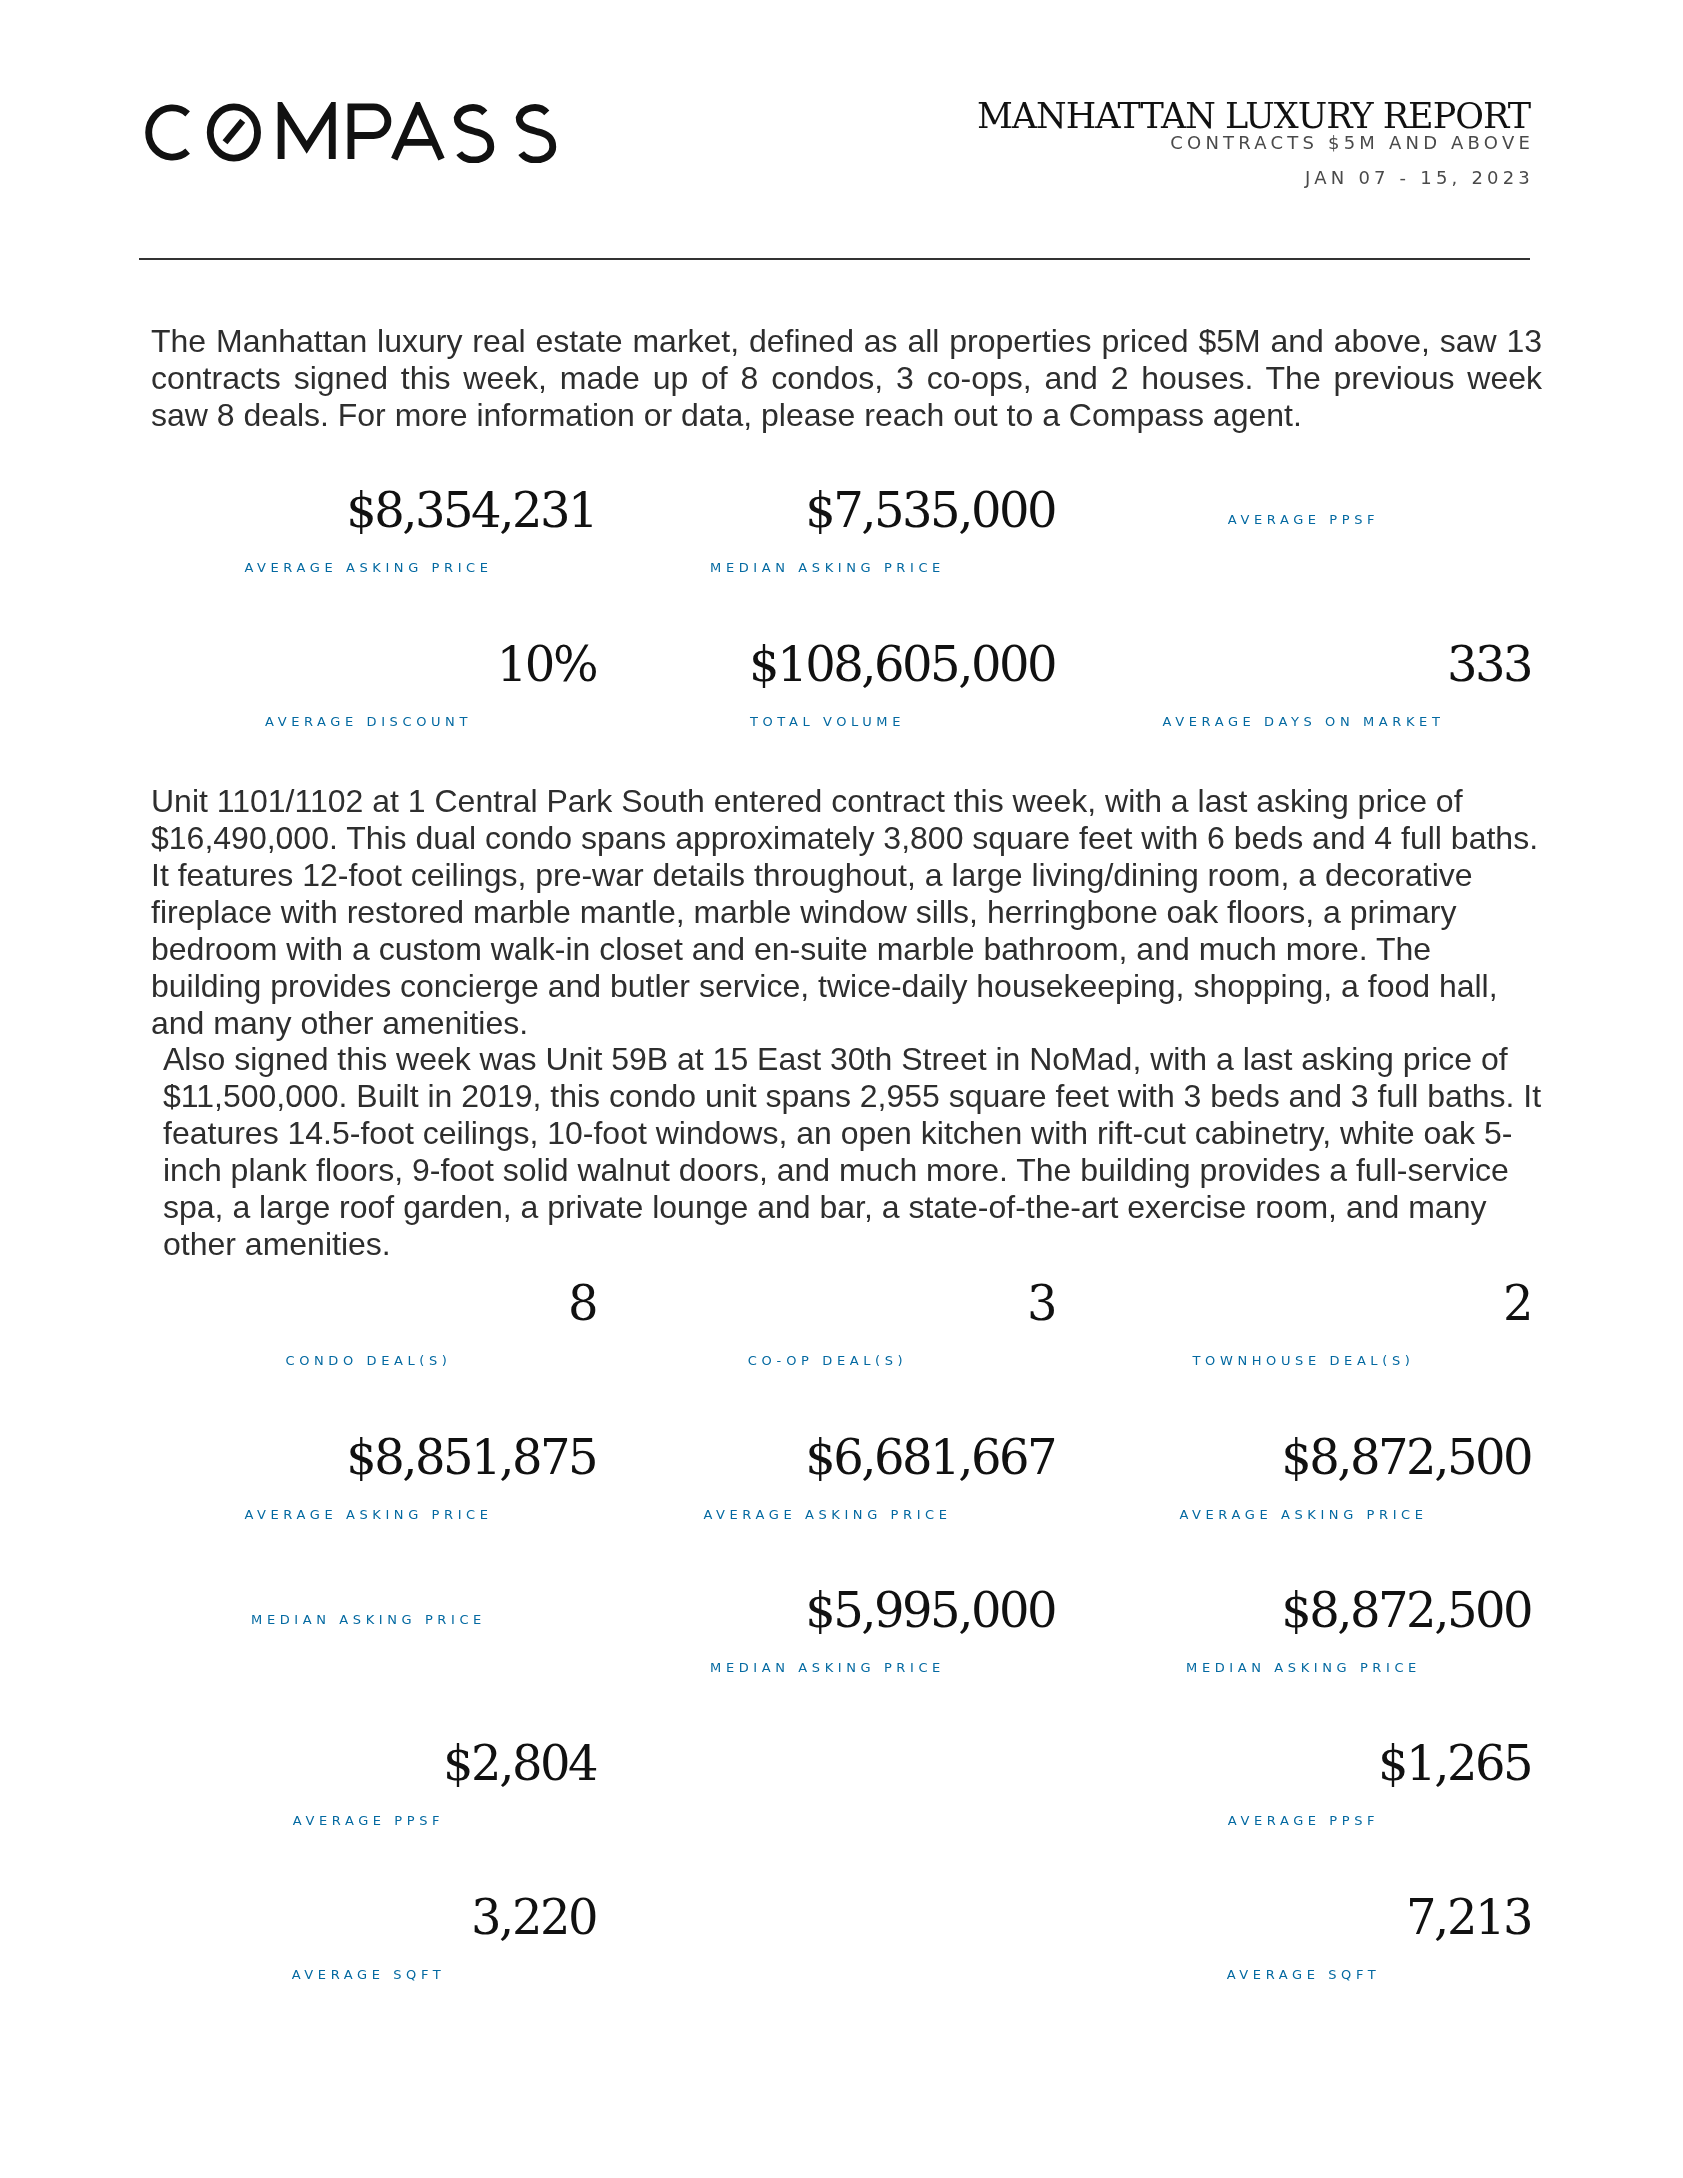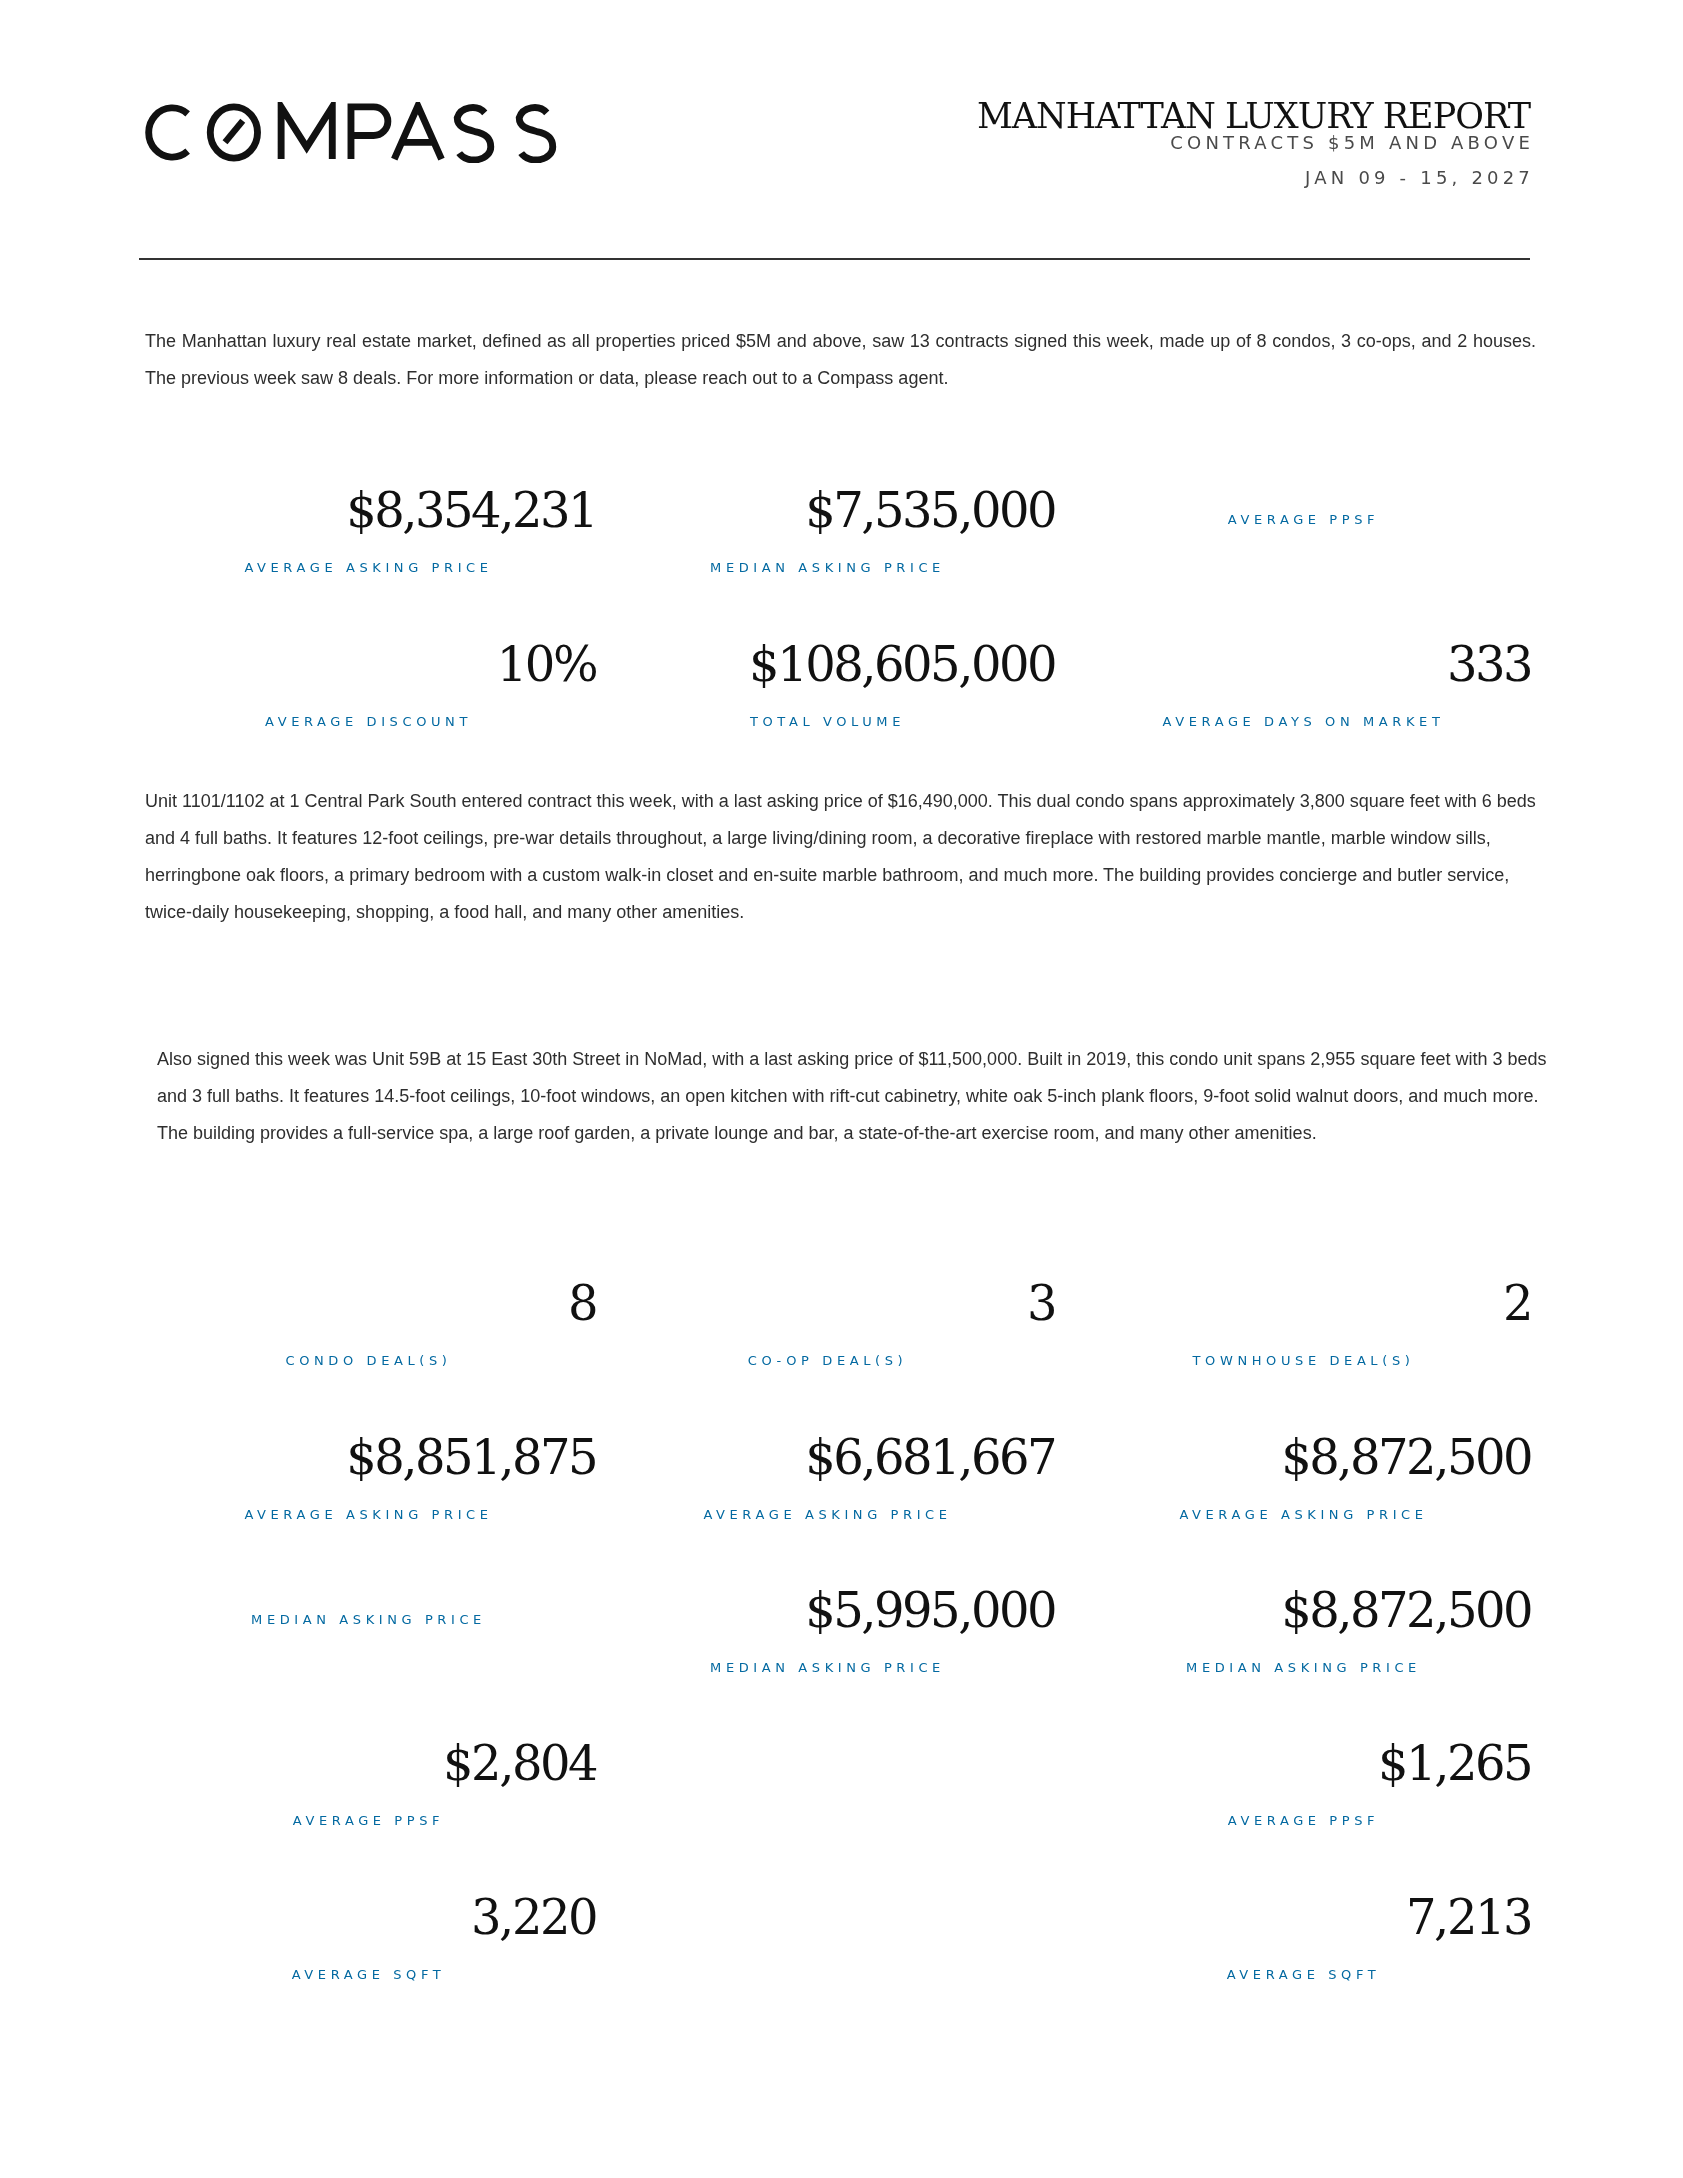"JAN 09 - 15, 2027" div.report-date { text: 09 - 15, 2027 -> 07 - 15, 2023 }
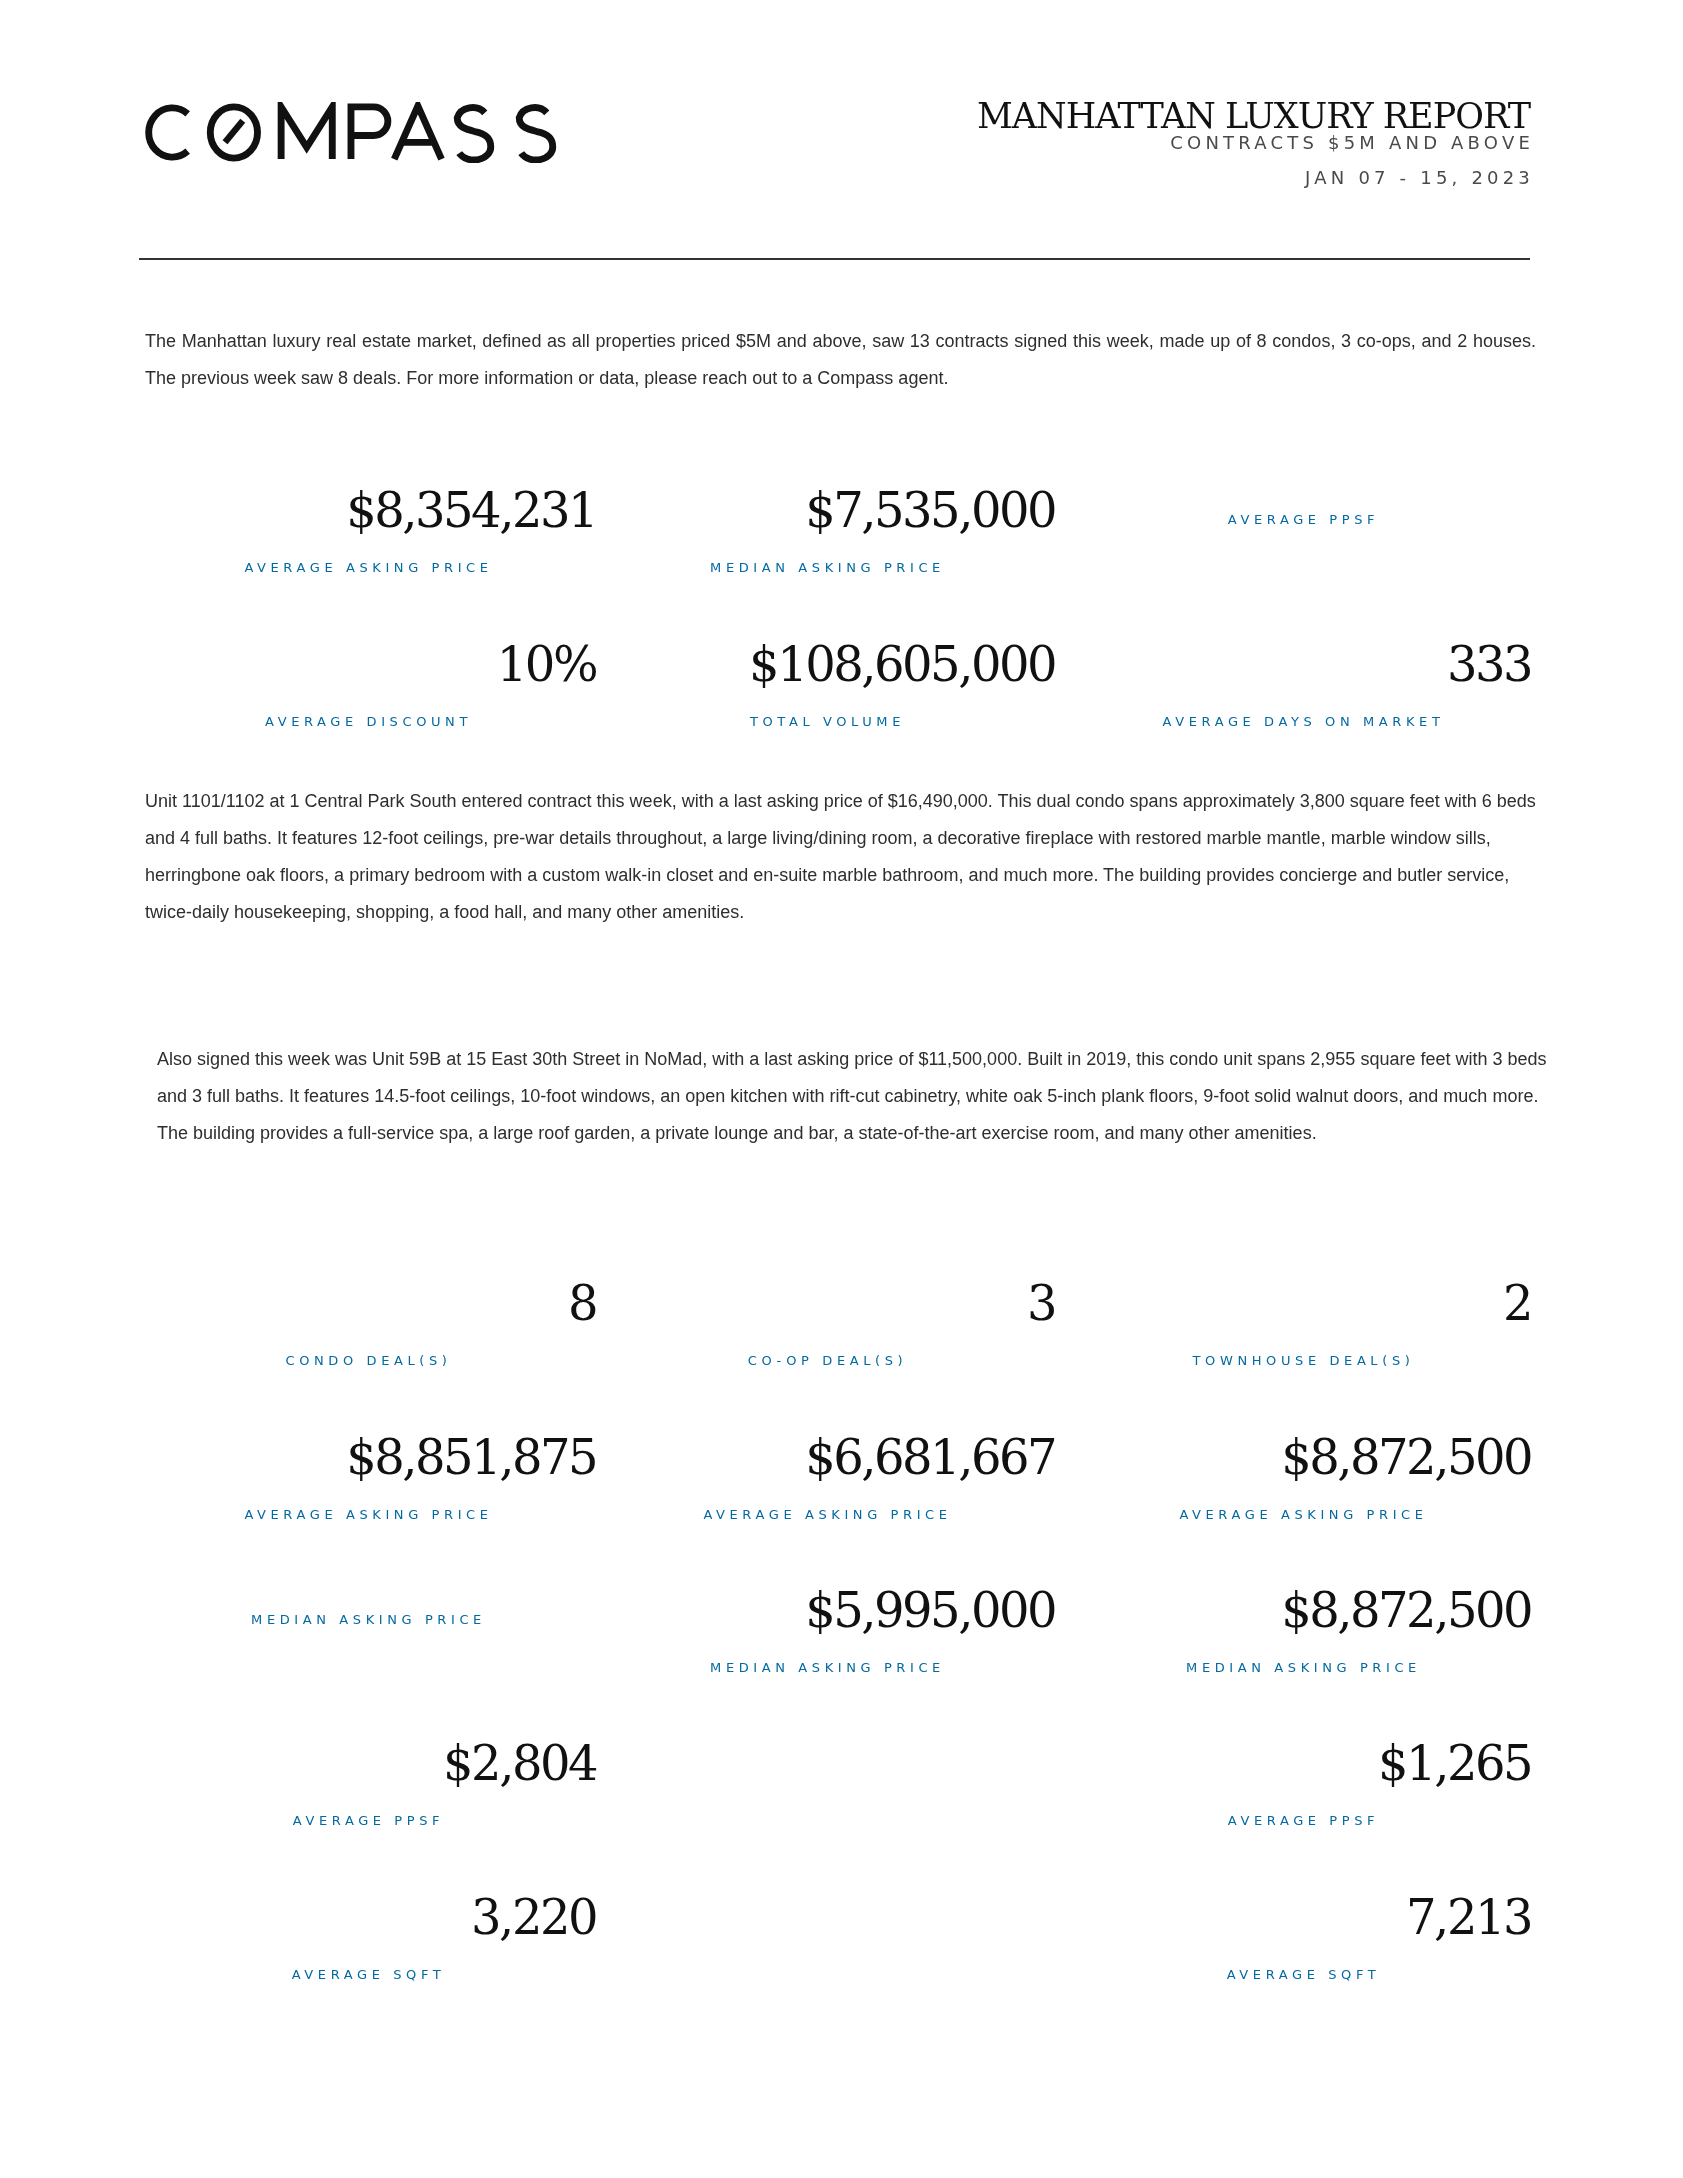"The Manhattan luxury real estate" .para { font-size: 18px -> 32px; left: 6px -> 12px }
